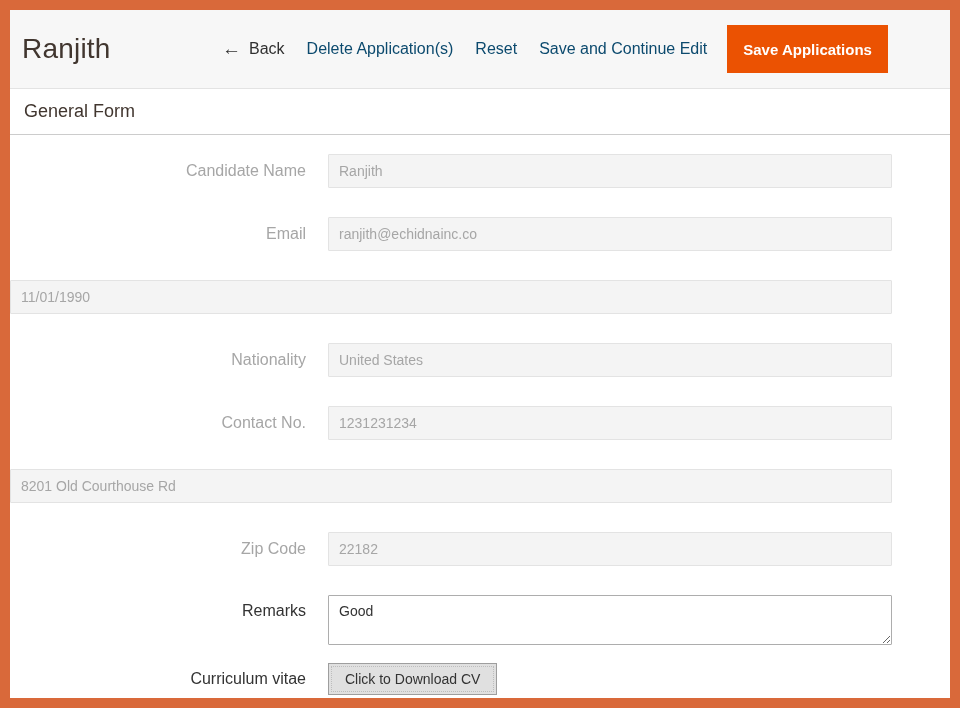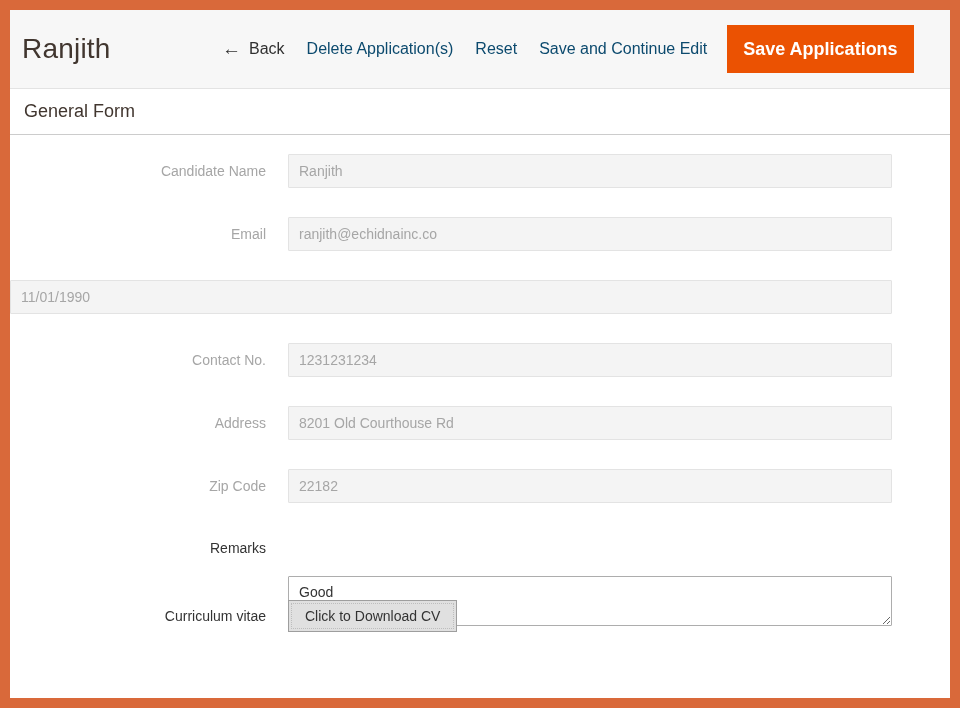"Save Applications" .btn-primary { font-size: 18px -> 15px }
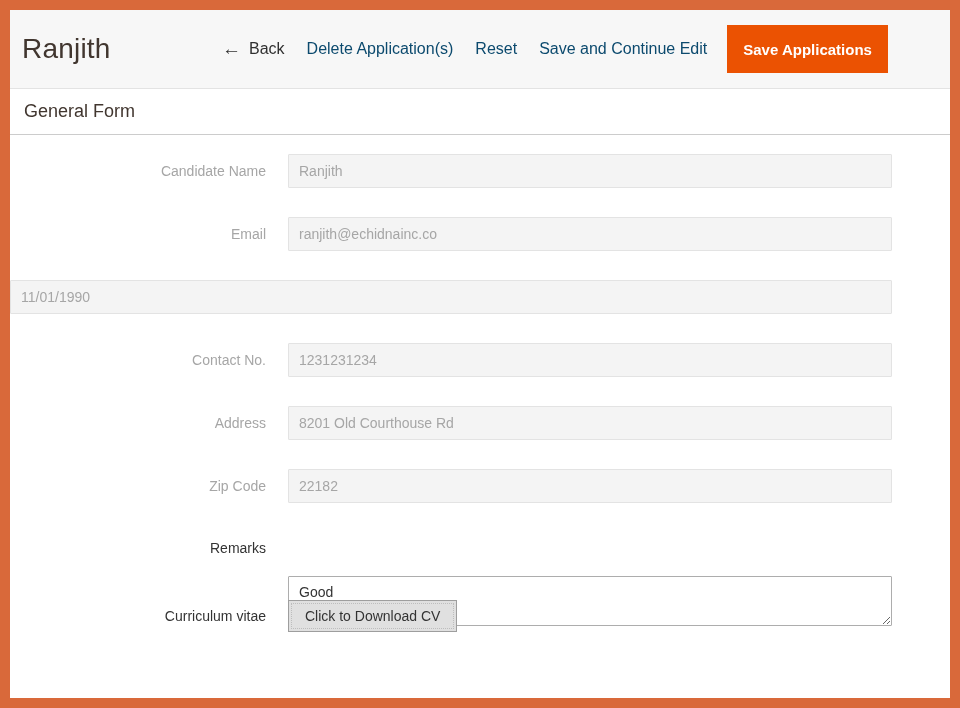"Candidate Name" .field-label { font-size: 14px -> 16px; margin-left: none -> 40px }
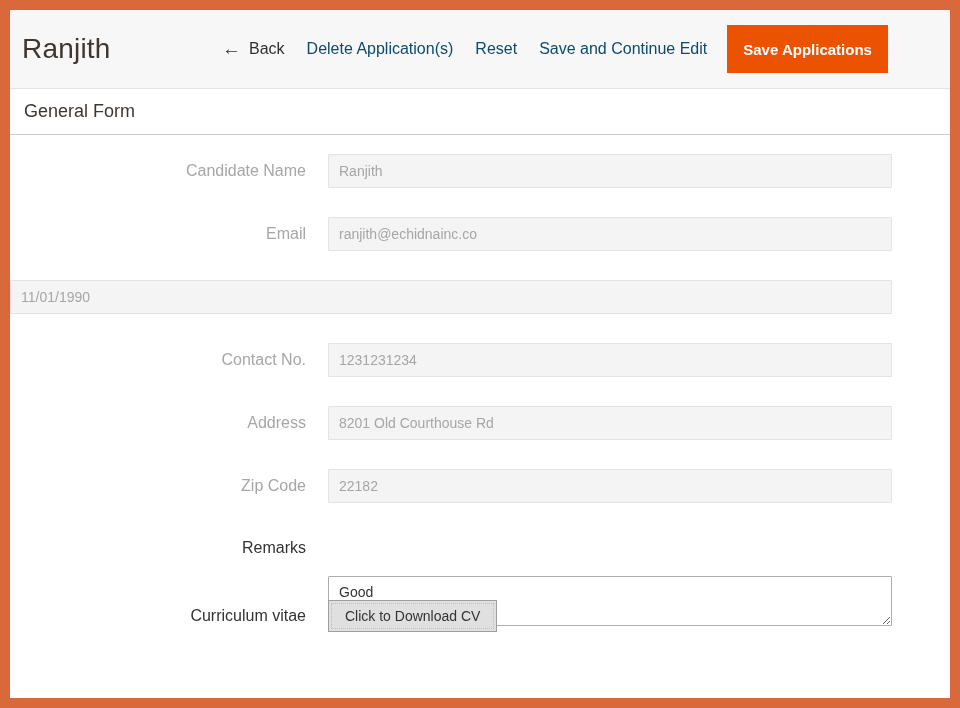"Nationality" div.field-row { html: none -> <div> <div>Nationality</div> <div> <input> </div> </div> }
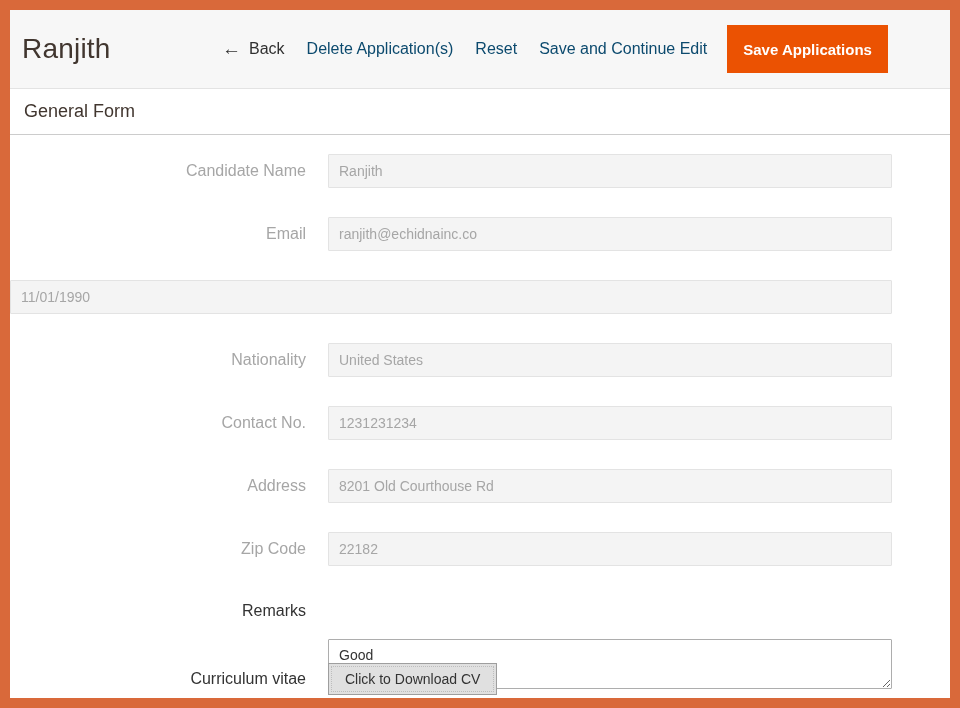"Address" div.field-label { html: <div>Address</div> -> none }
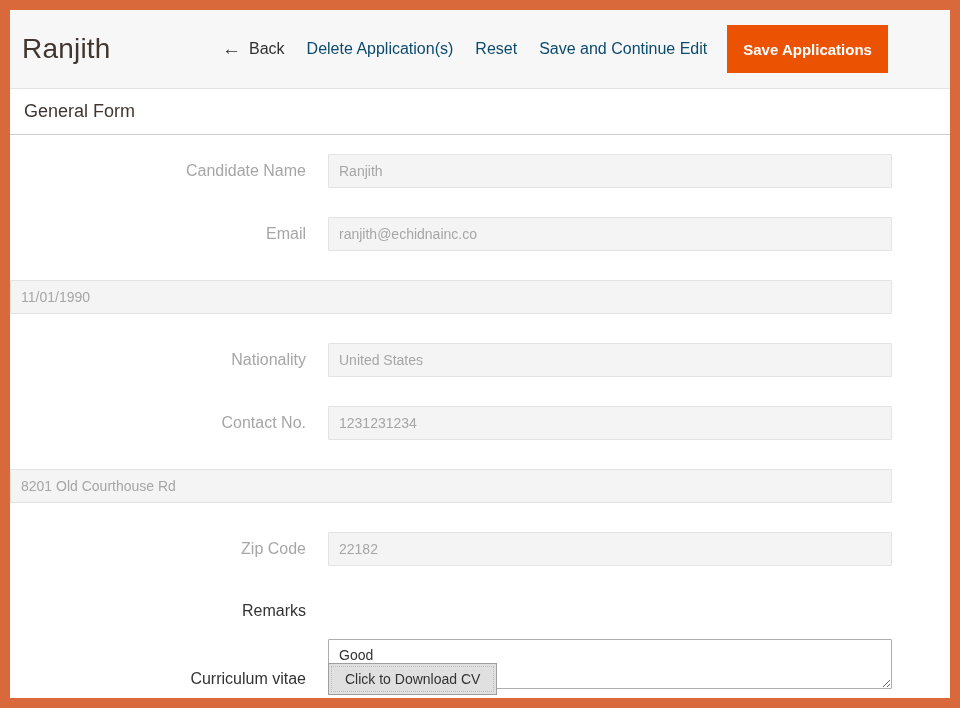"Good" textarea.form-textarea { margin-top: 44px -> none }
